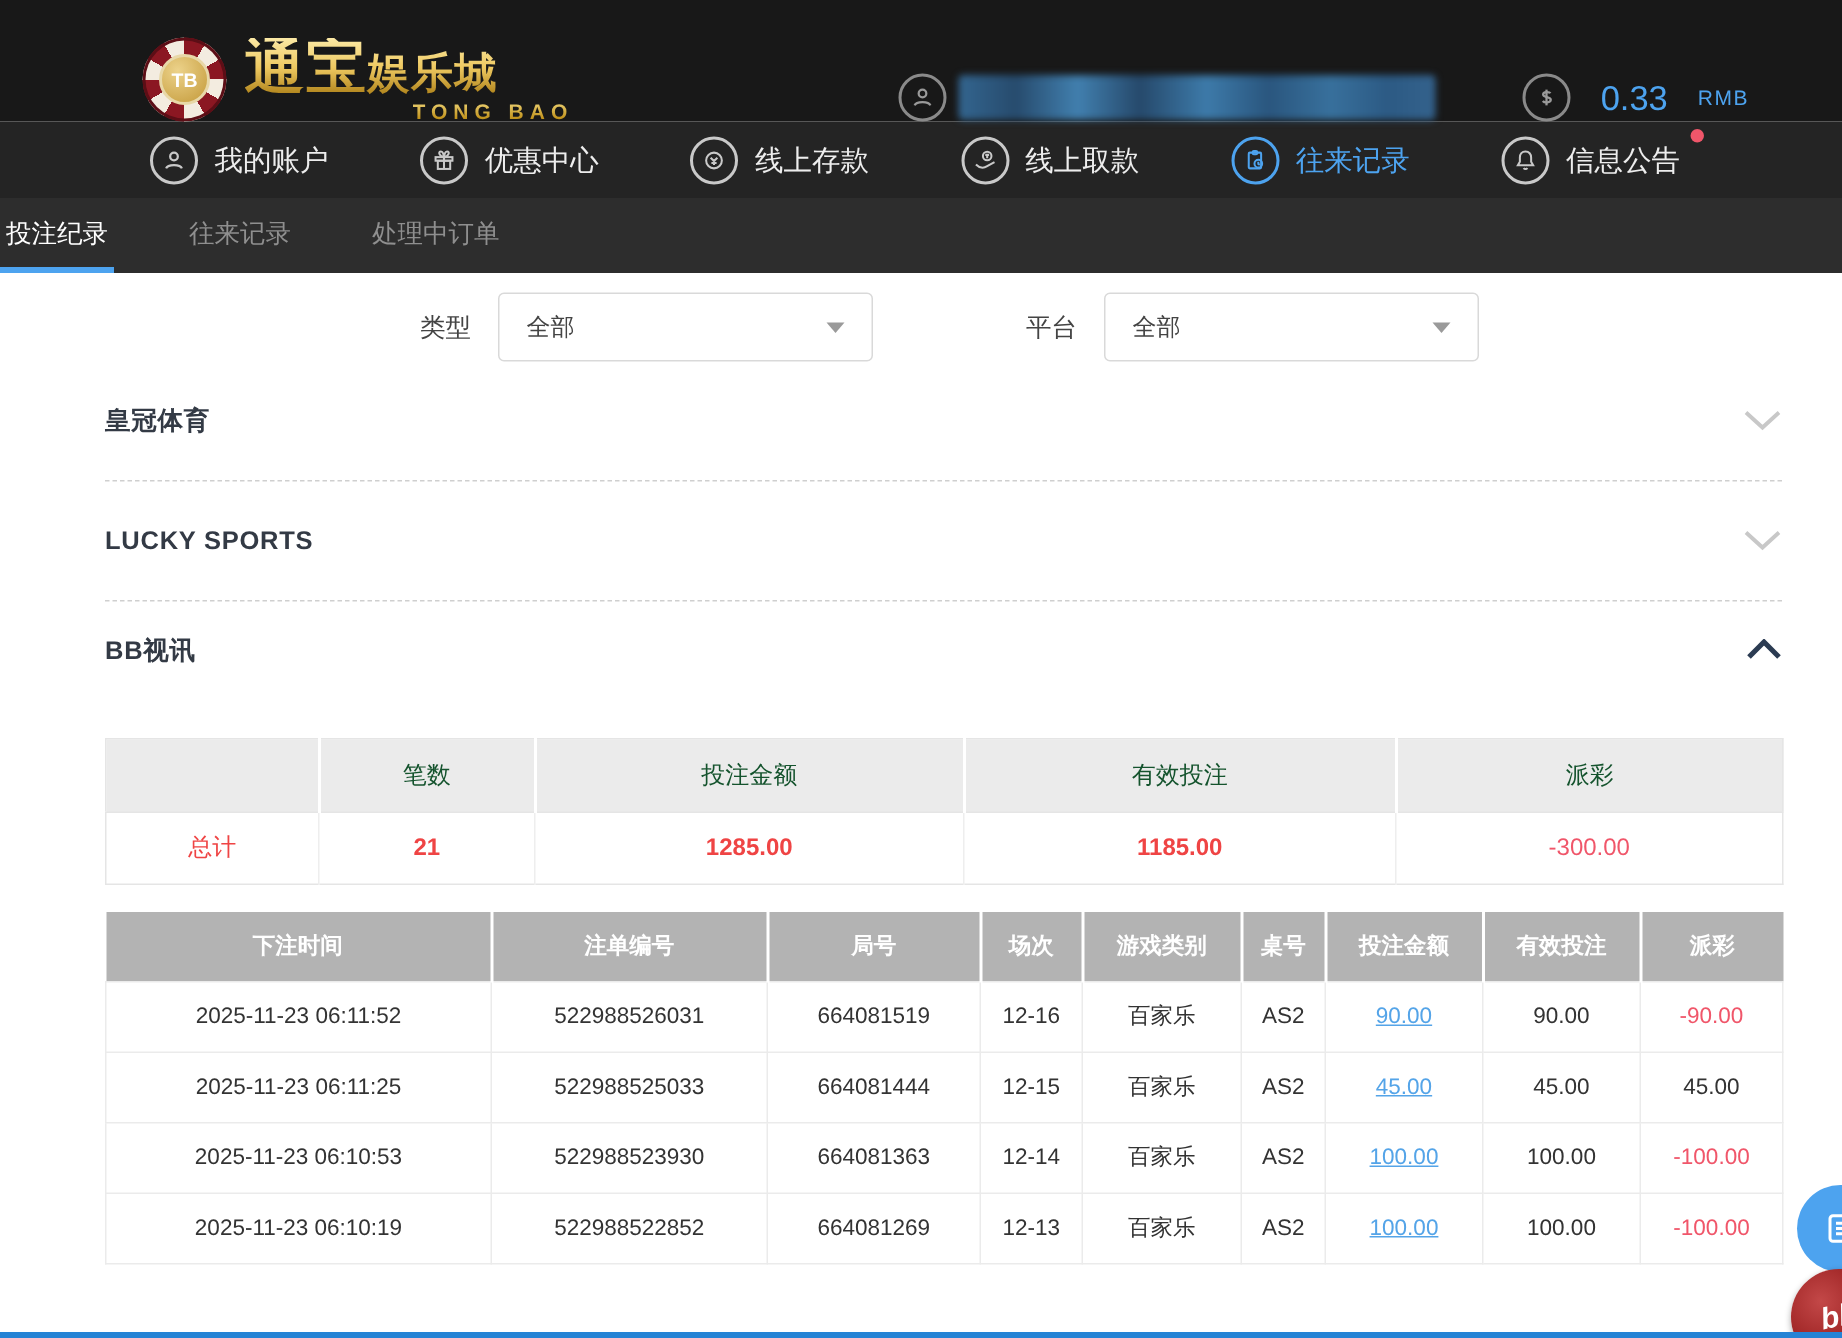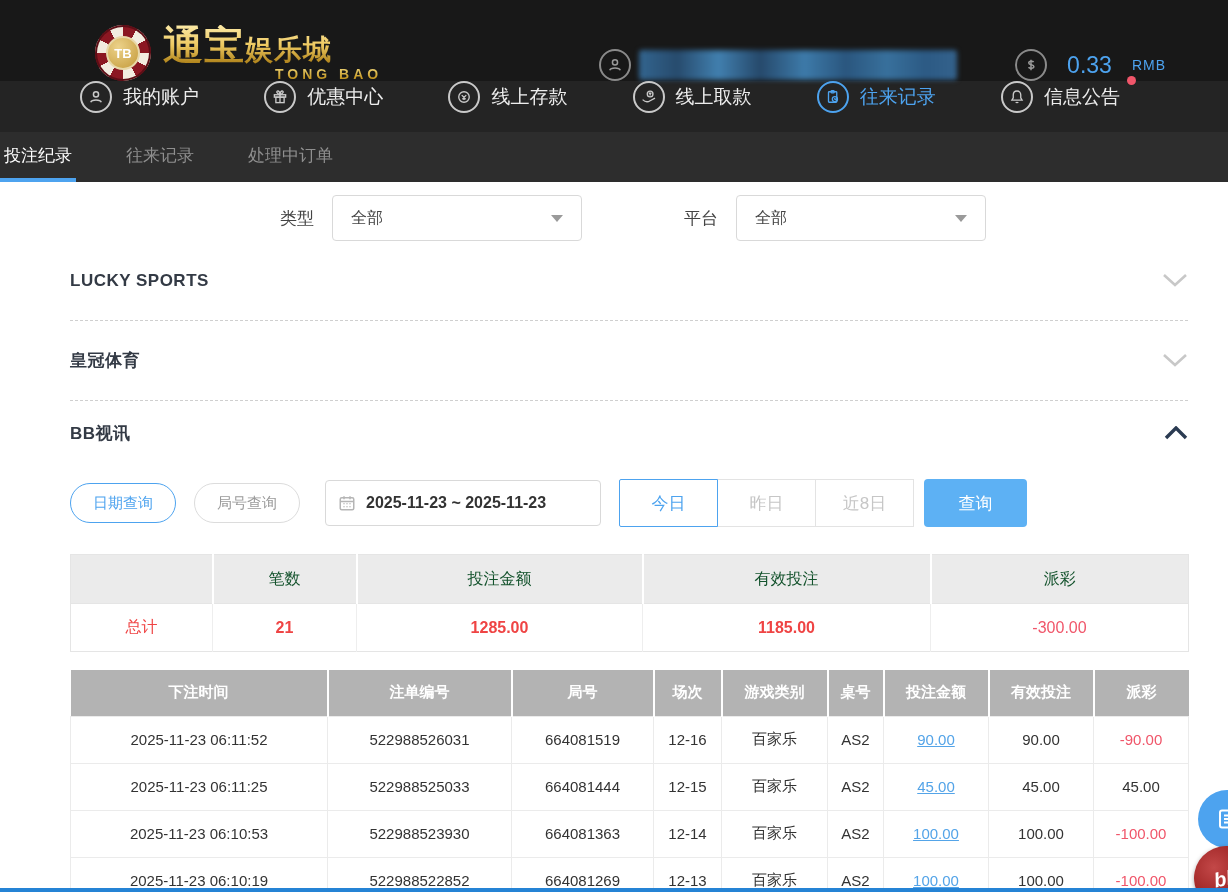"我的账户" .navbar { align-items: flex-start -> center; padding: 0 108px 0 80px -> 0 108px 0 100px }
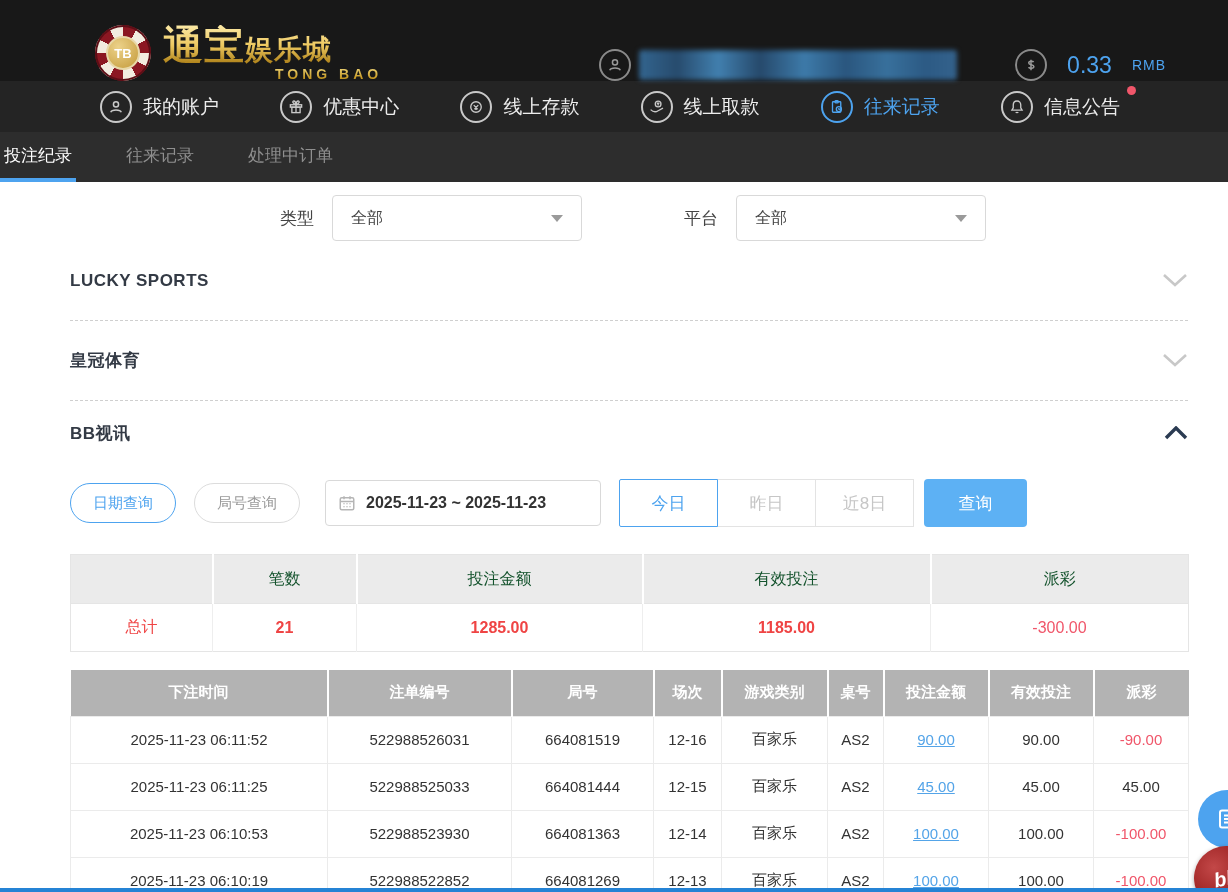"LUCKY SPORTS" div.section-row { order: before "皇冠体育" -> after "皇冠体育" }
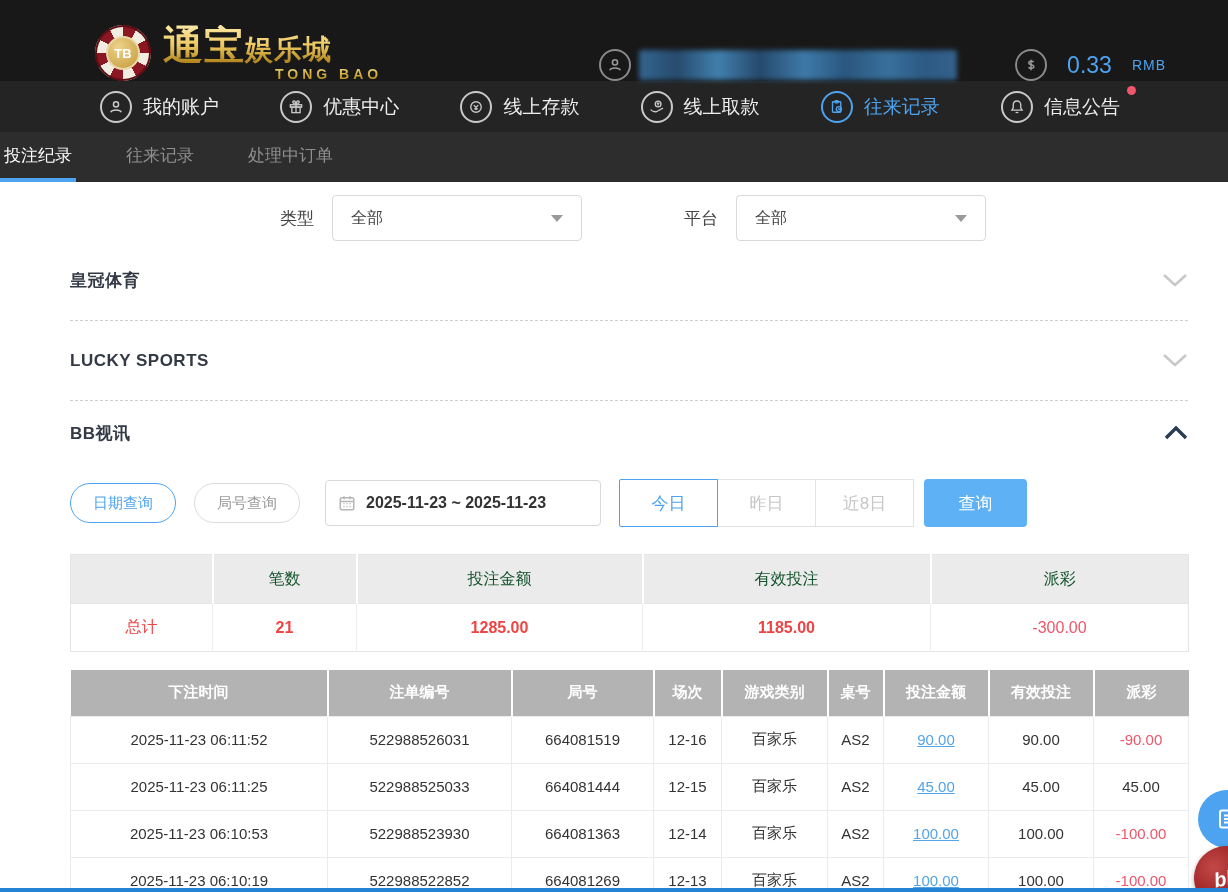"日期查询" div.query-row { html: <div> <div>日期查询</div> <div>局号查询</div> <div> <svg> <rect></rect> <path></path> <path></path> </svg> <span>2025-11-23 ~ 2025-11-23</span> </div> <div> <div>今日</div> <div>昨日</div> <div>近8日</div> </div> <button>查询</button> </div> -> none }
